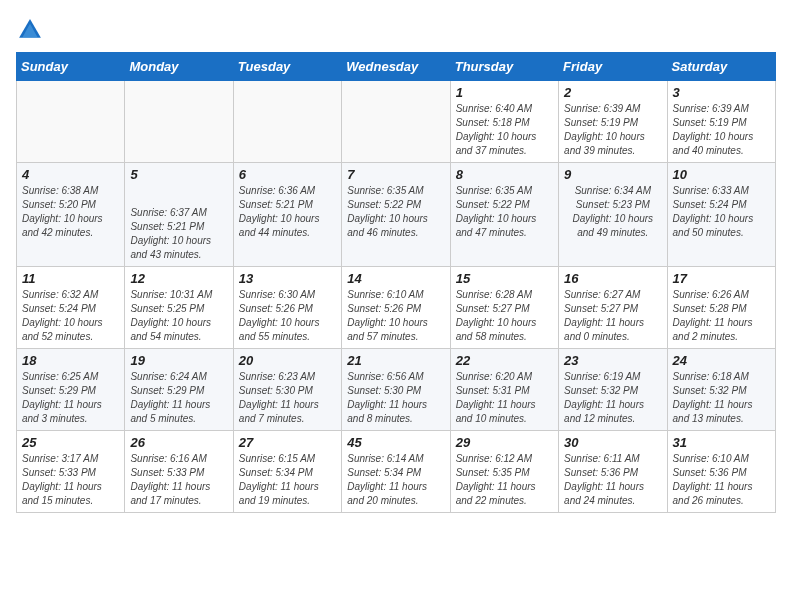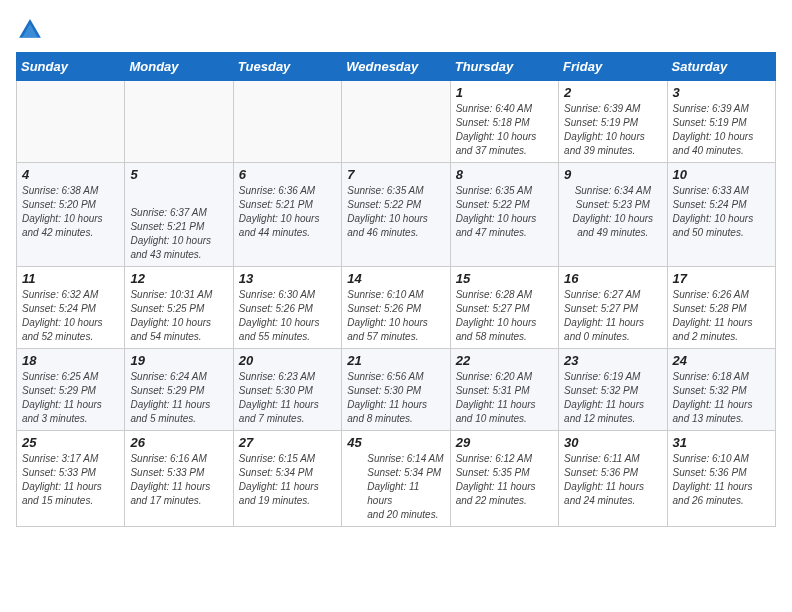"Sunrise: 6:14 AM" div.cell-info { margin-left: 20px -> none }
